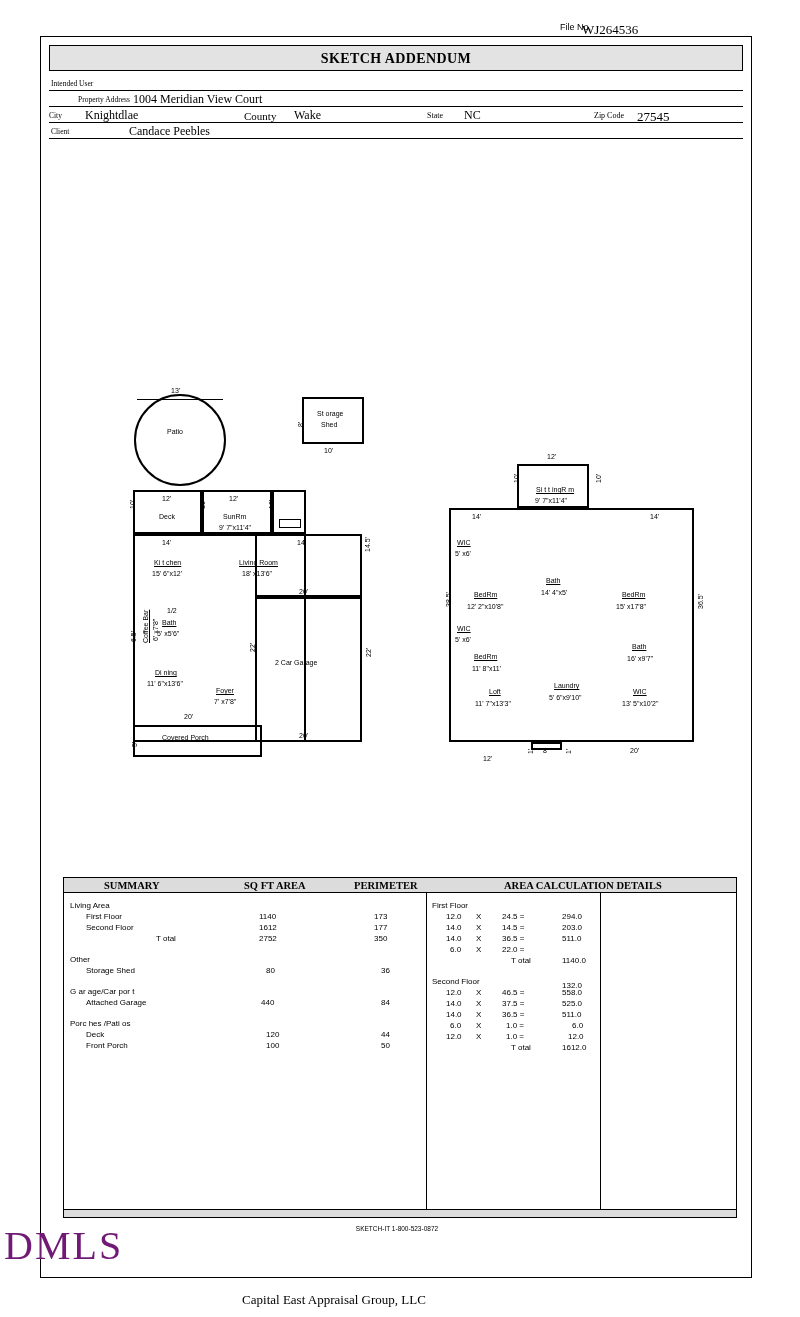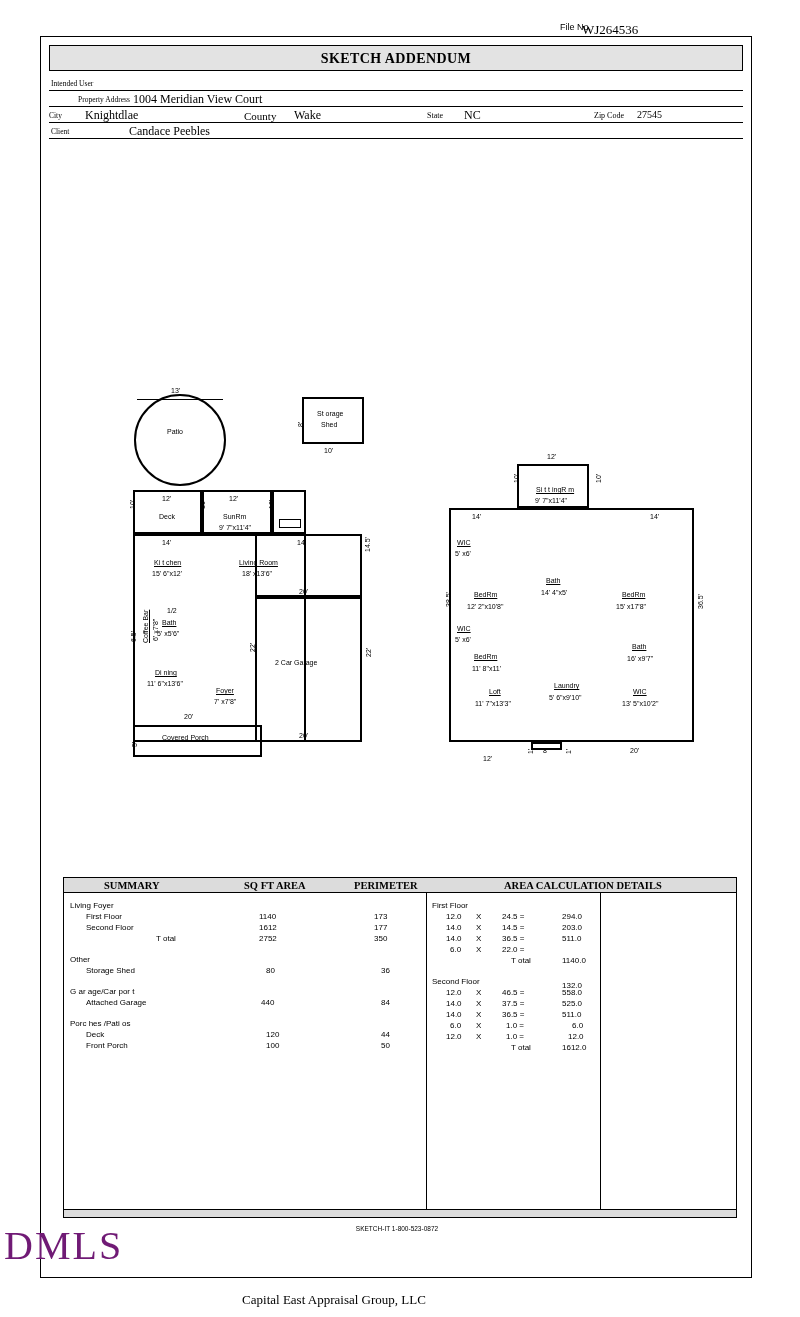"27545" span.hval { font-size: 10px -> 13px }
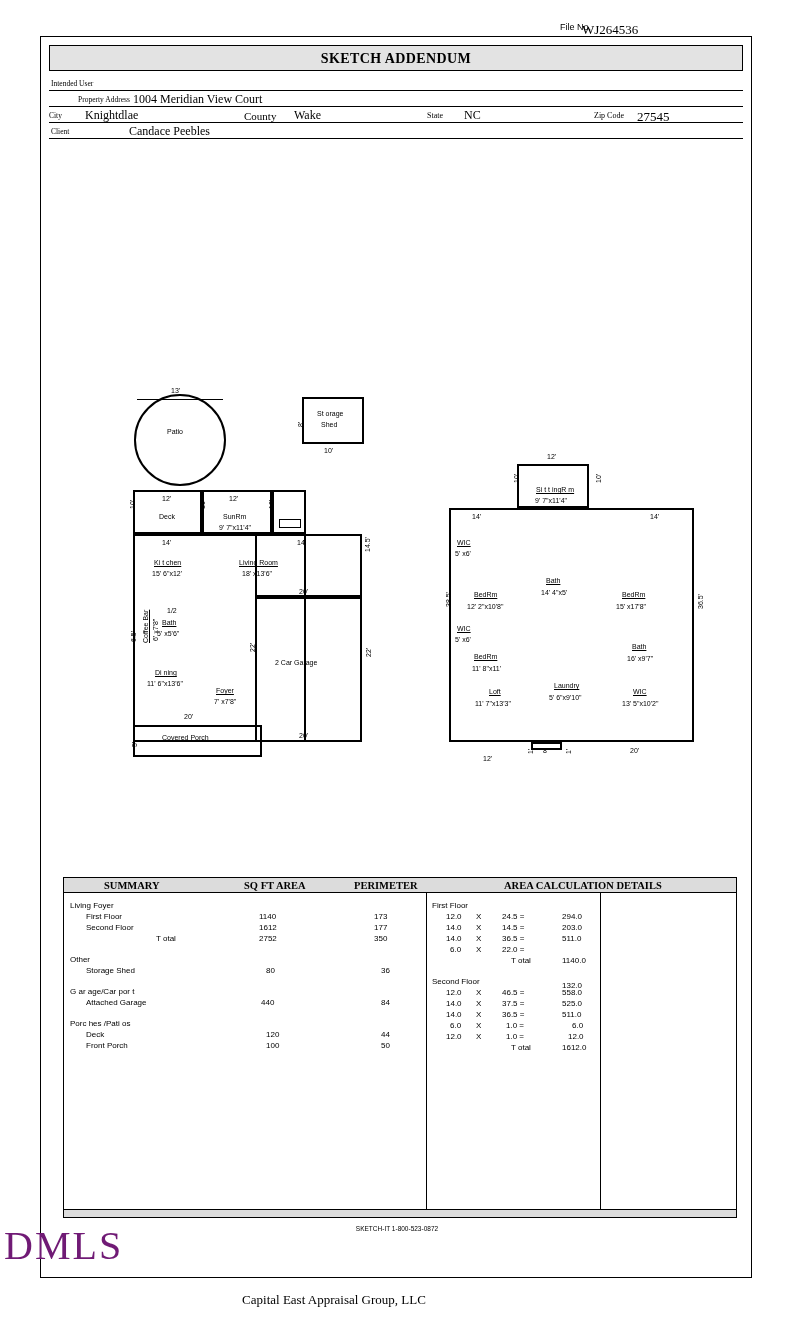"Living Foyer" div.cell { text: Foyer -> Area }
